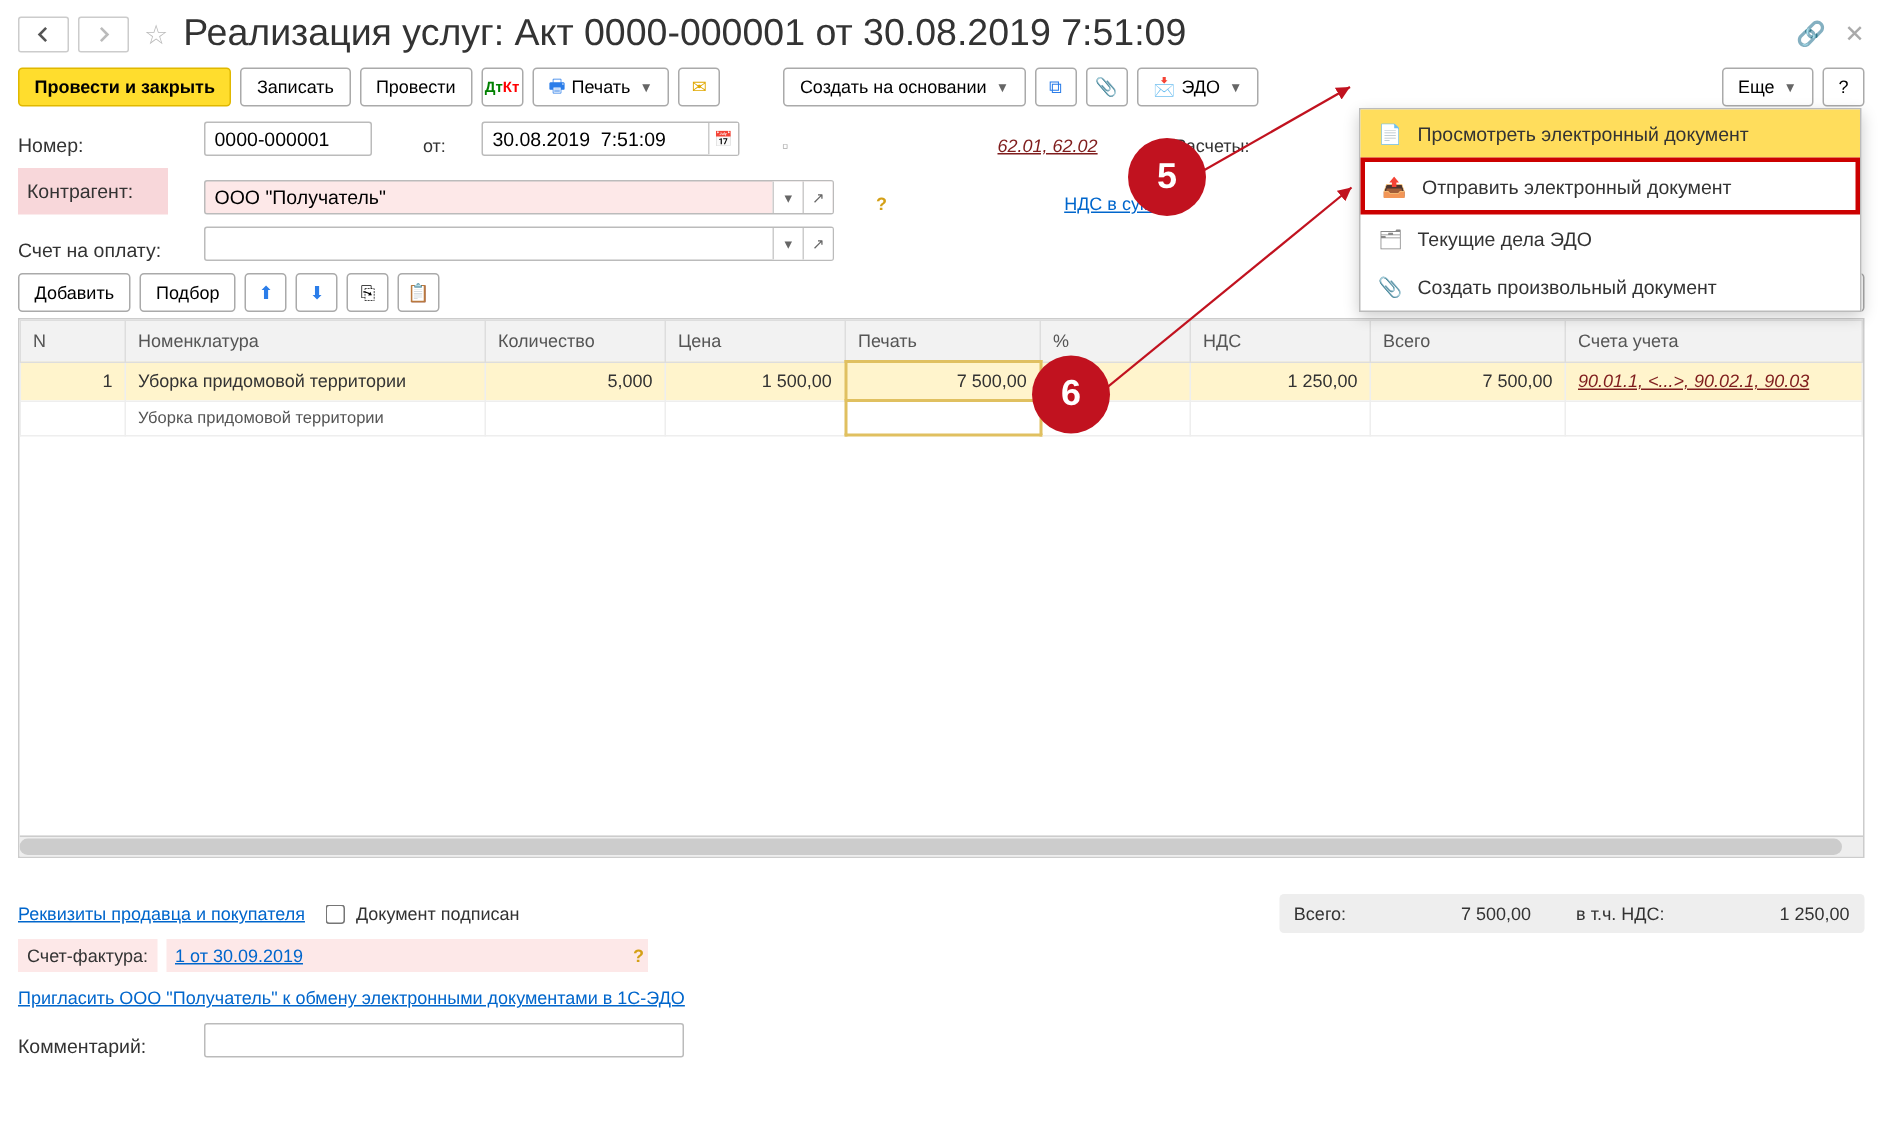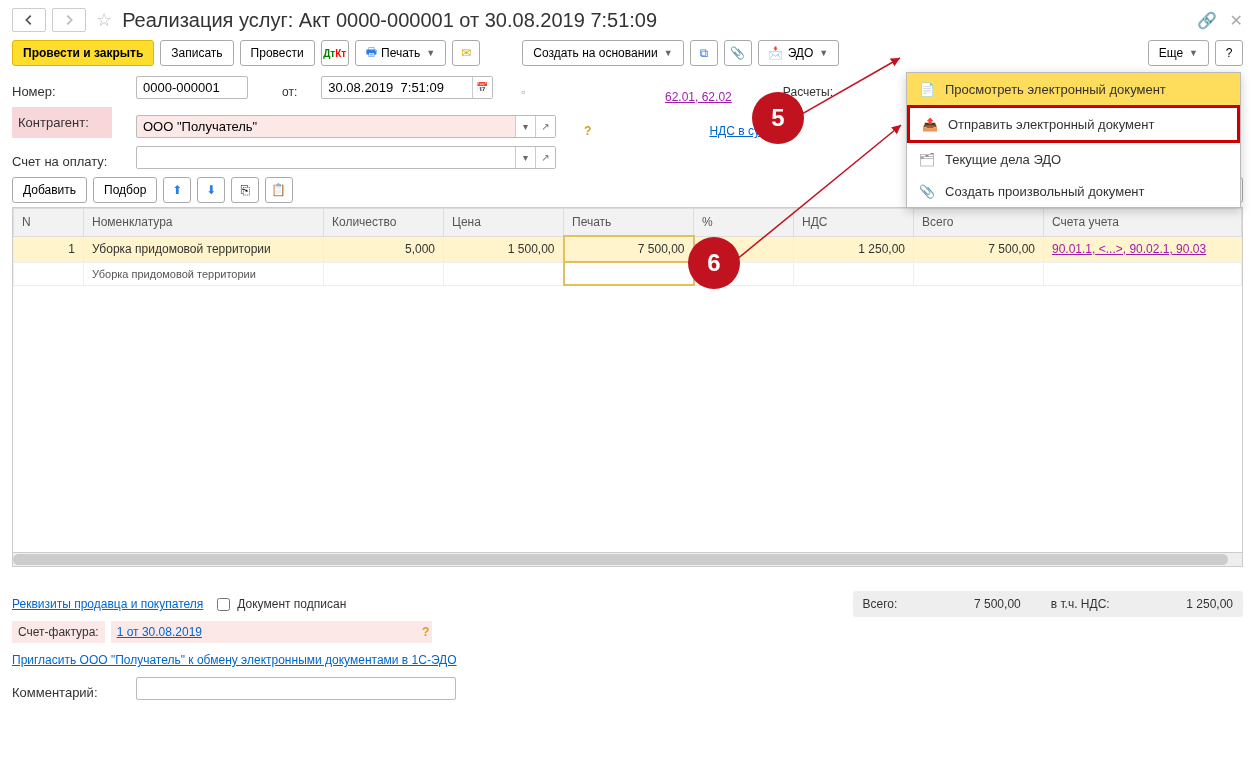"Реализация услуг: Акт 0000-000001 от" .title-text { font-size: 20px -> 25px }
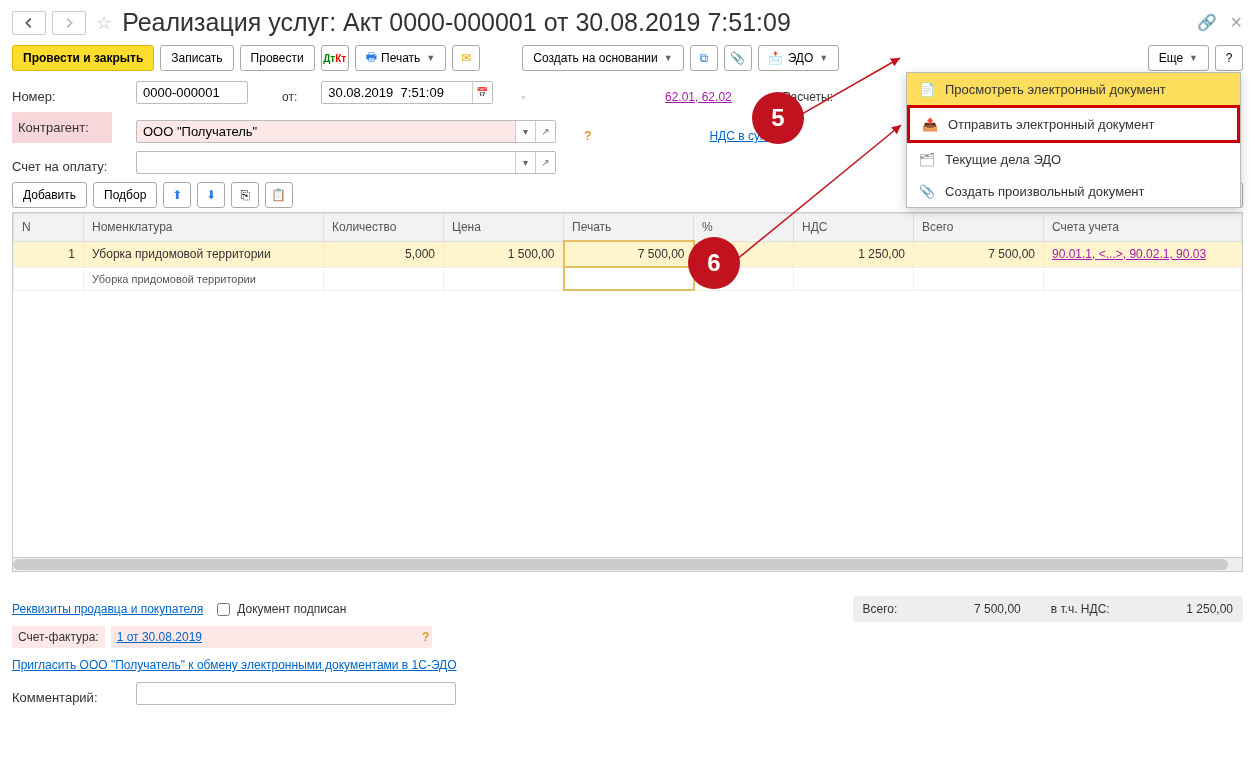"62.01, 62.02" .link-green { color: #a21caf -> #7f1d1d; font-style: none -> italic }
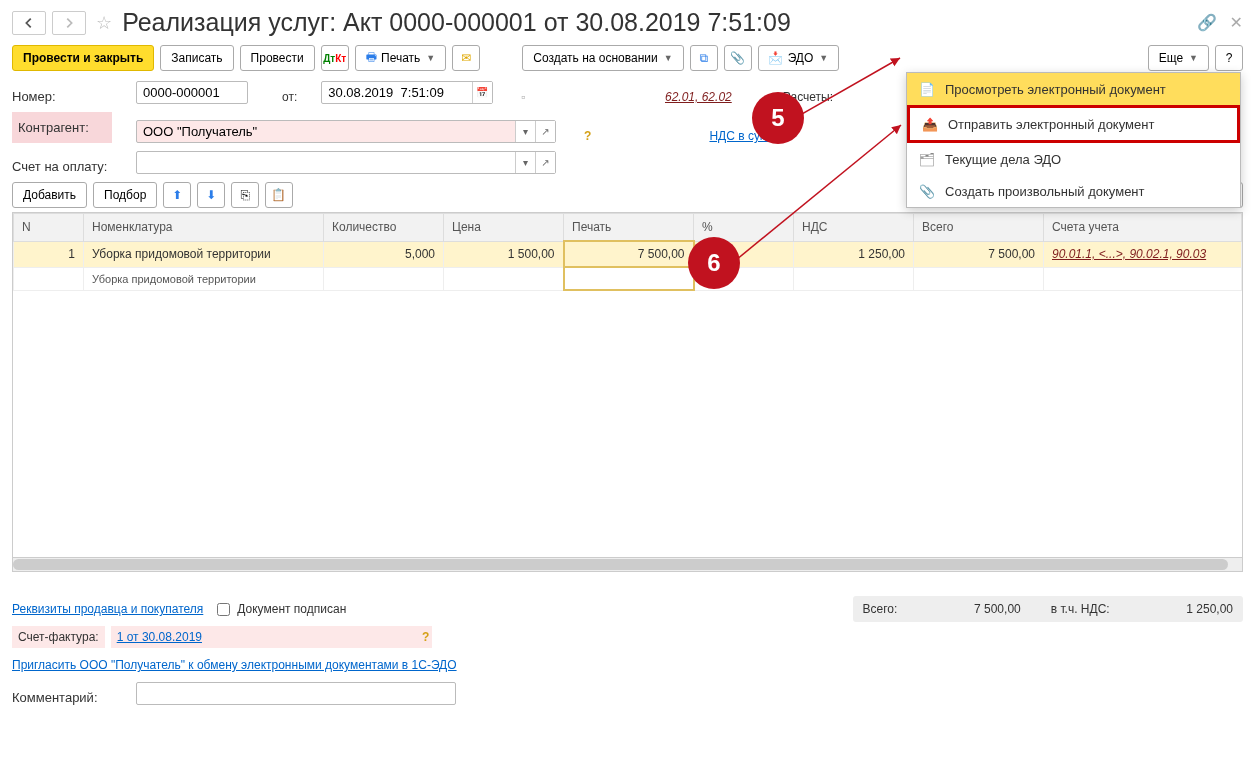"1 от 30.08.2019" a.link { text: 30.08.2019 -> 30.09.2019 }
